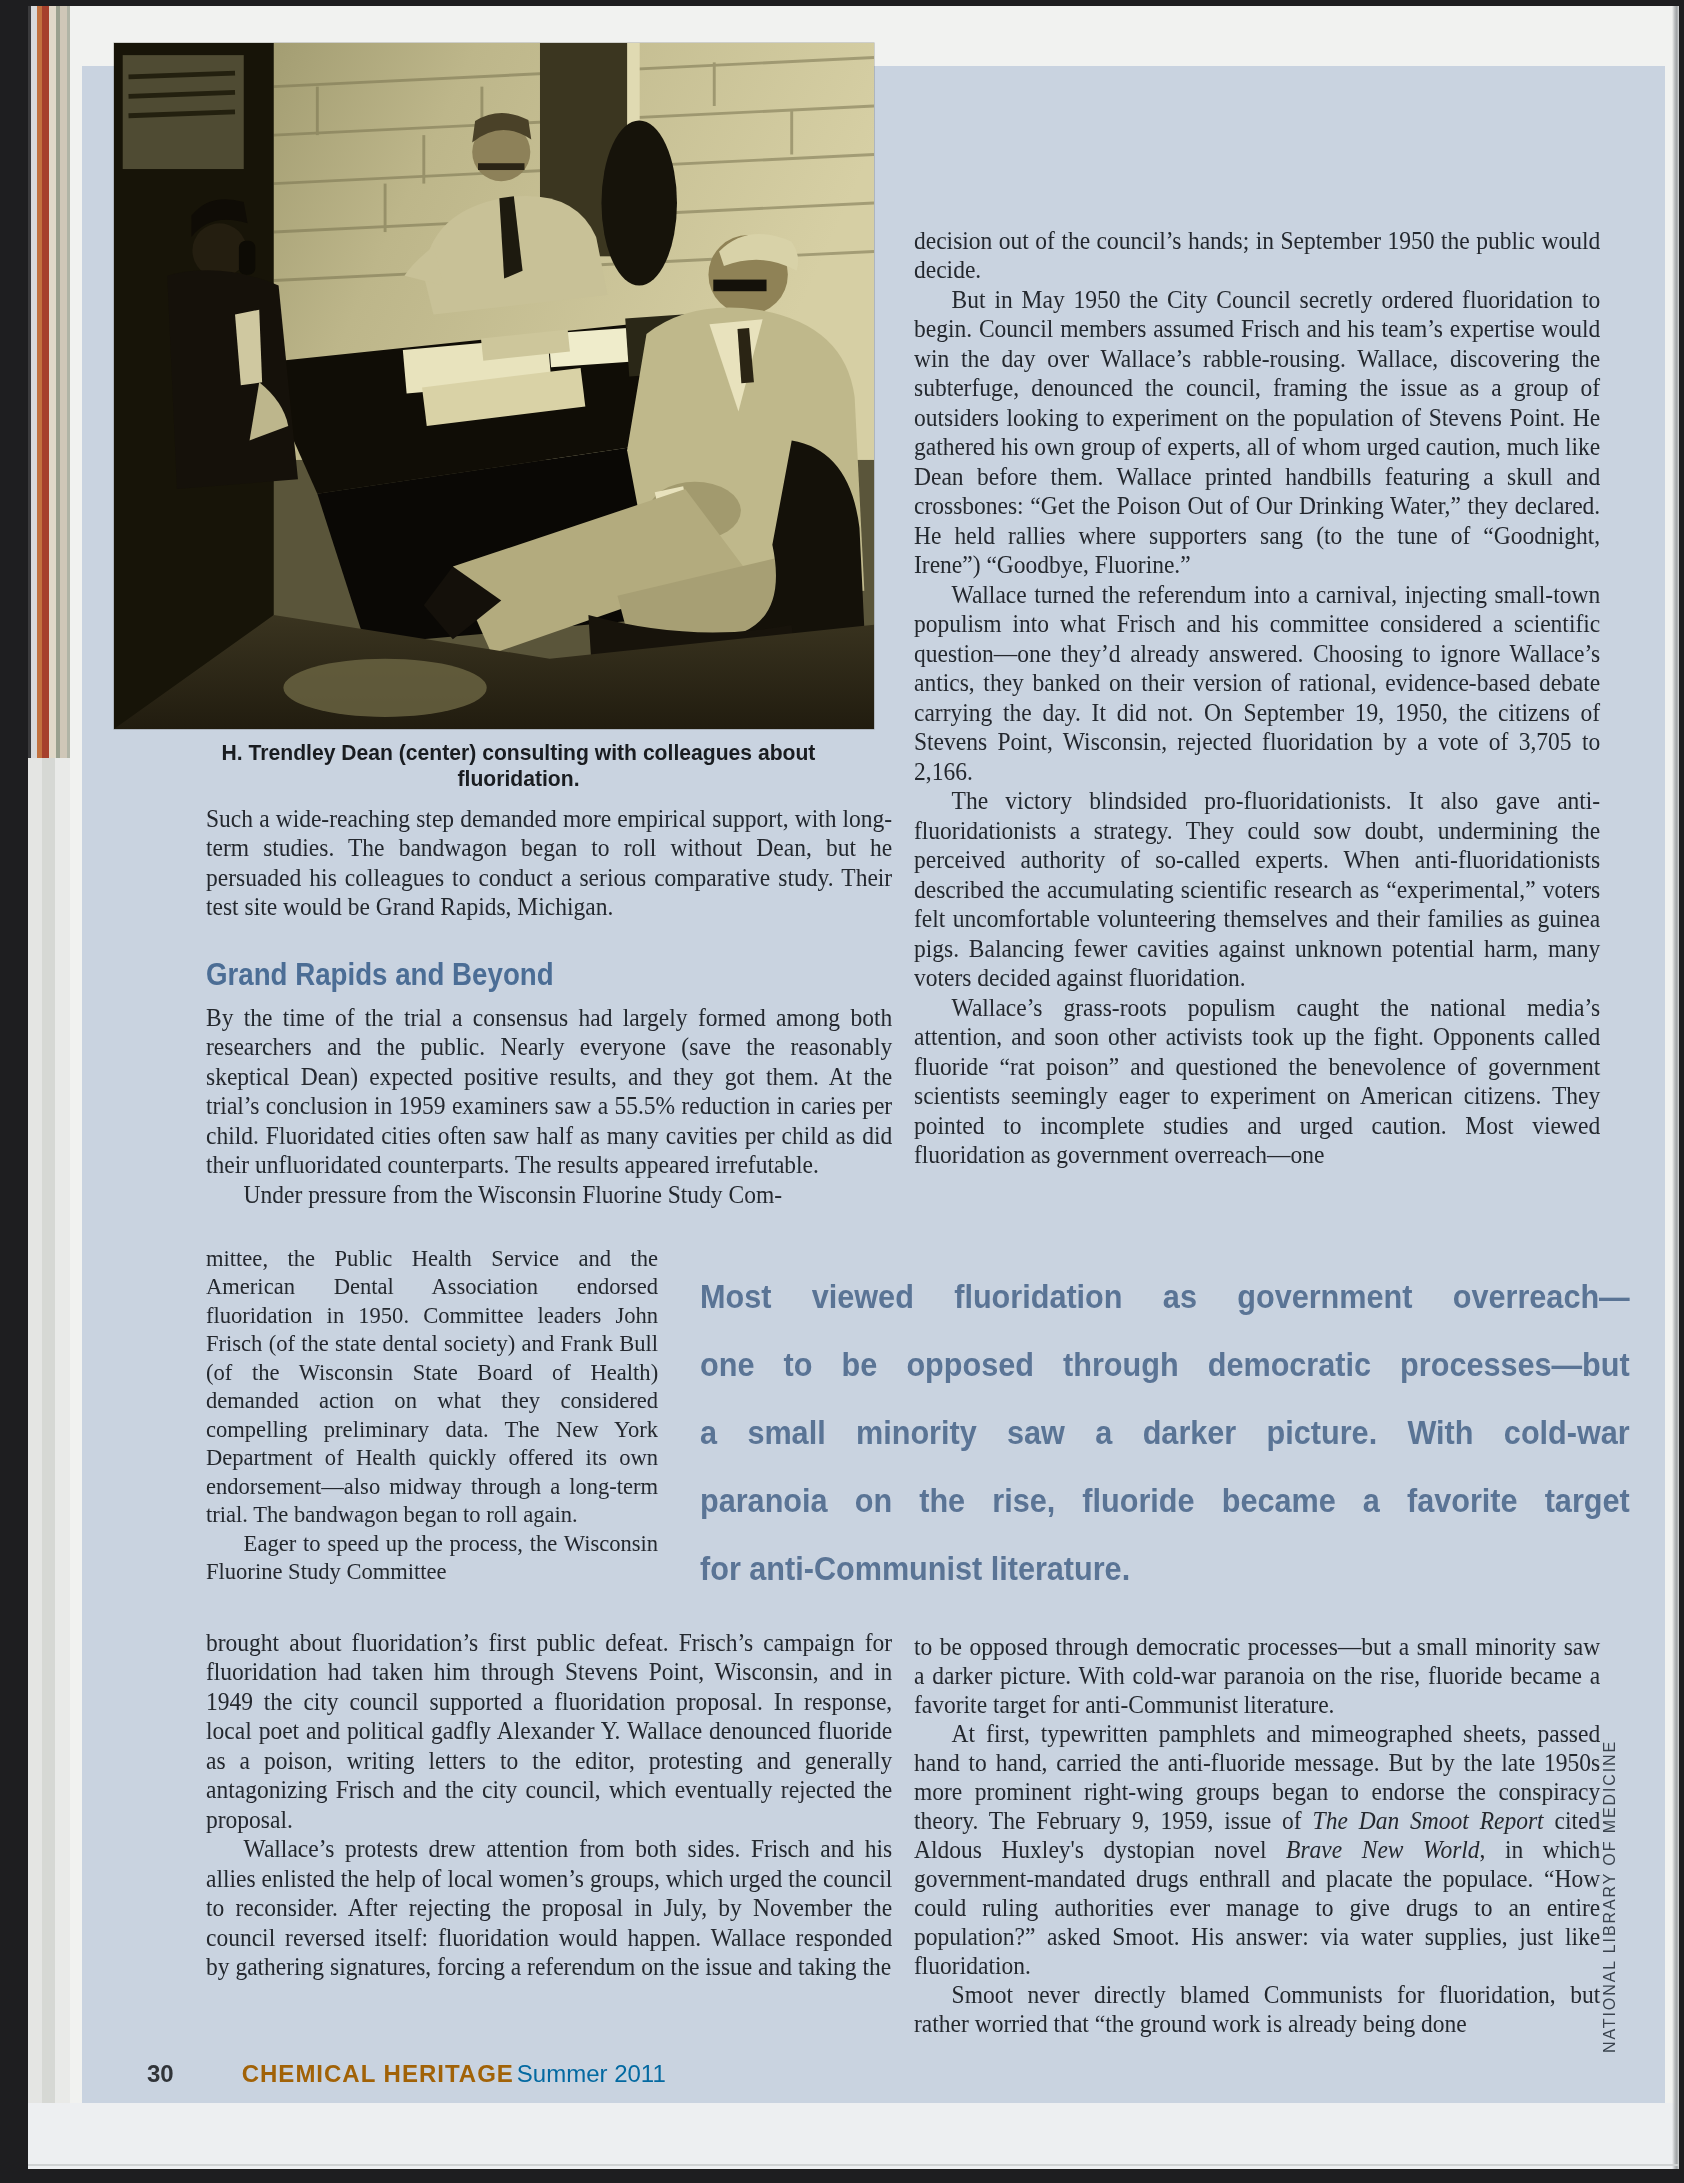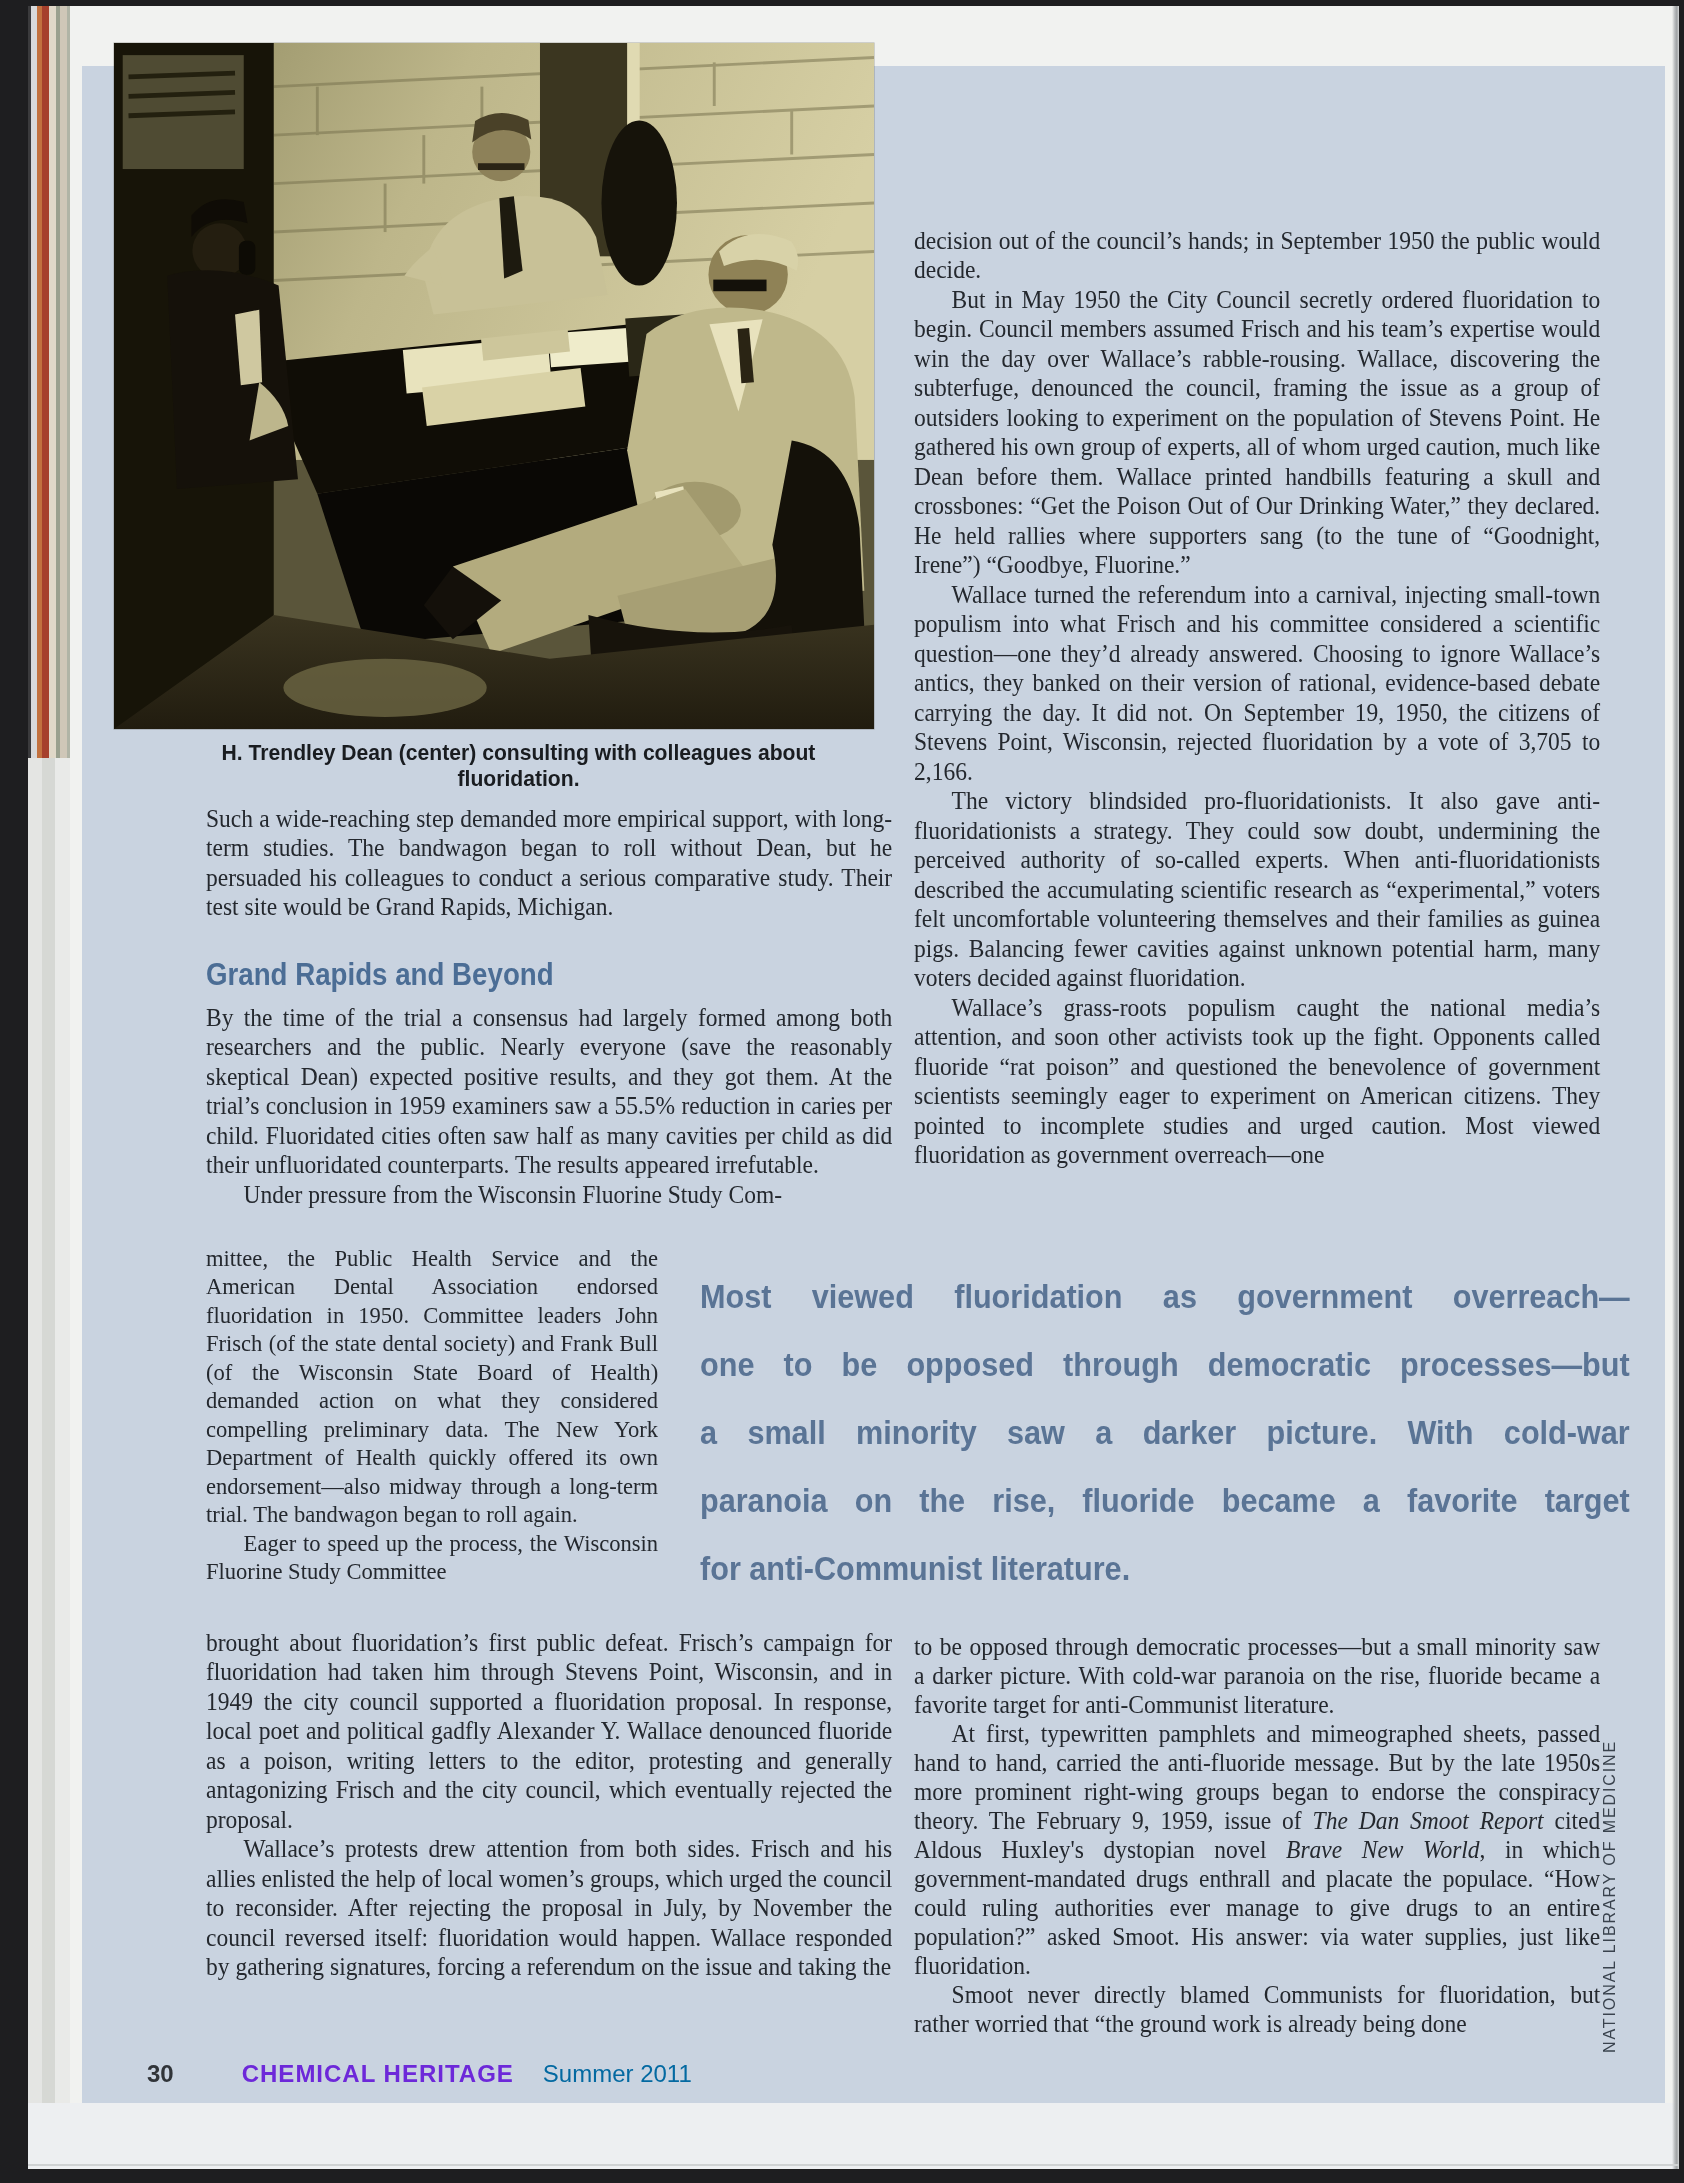"CHEMICAL HERITAGE" #footer .mag { color: #6d28d9 -> #a16207; margin-right: 29px -> 3px }
